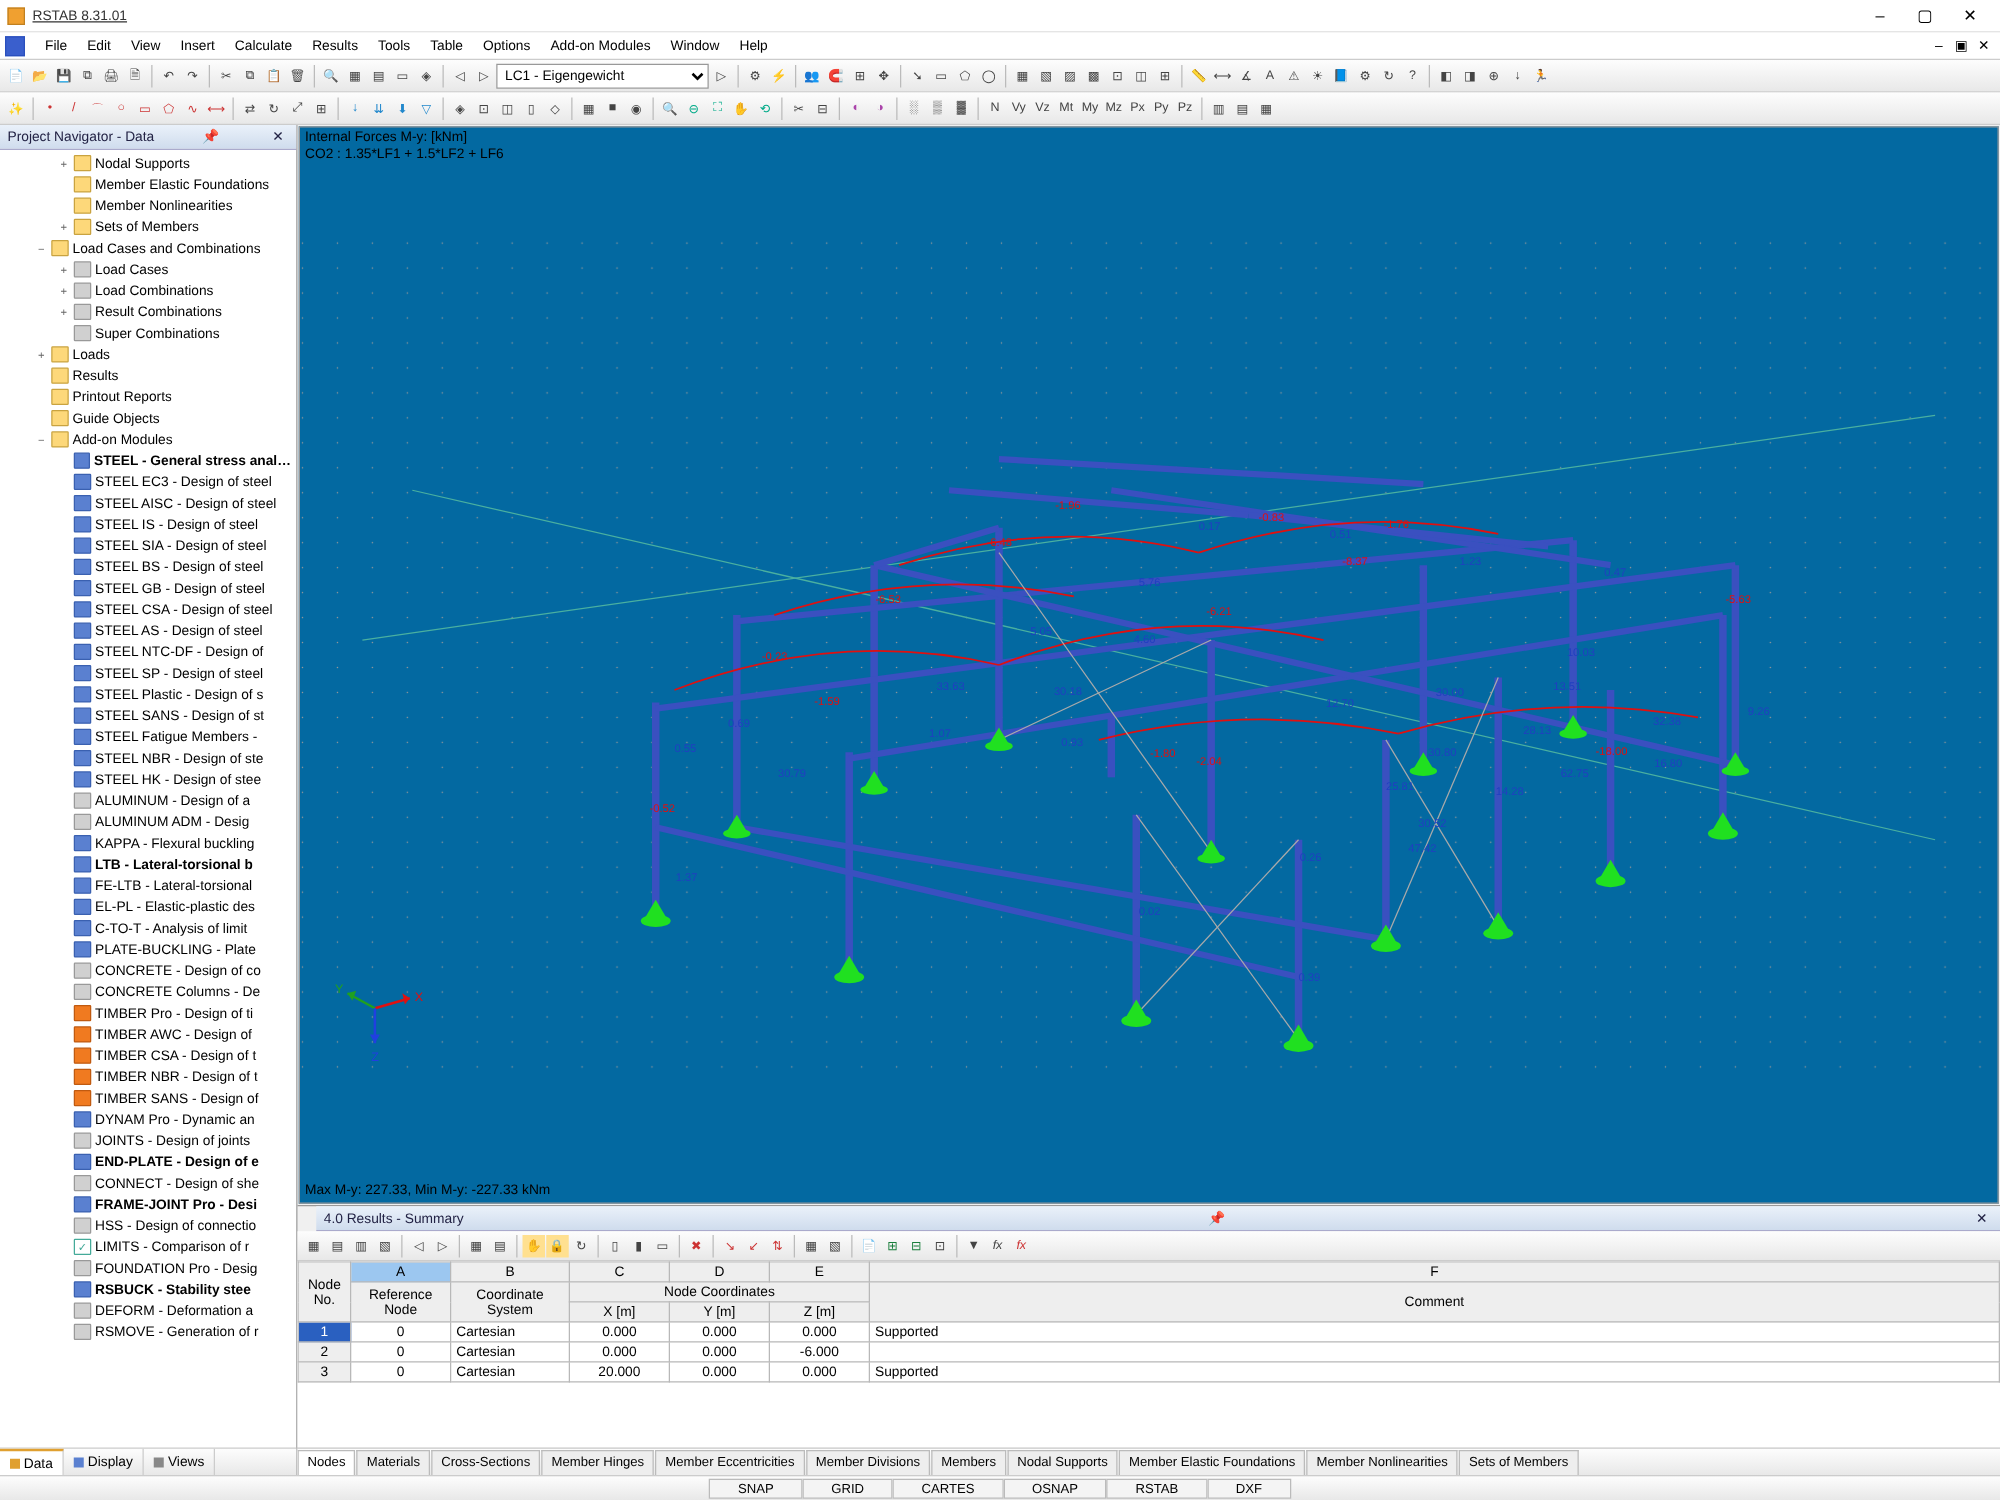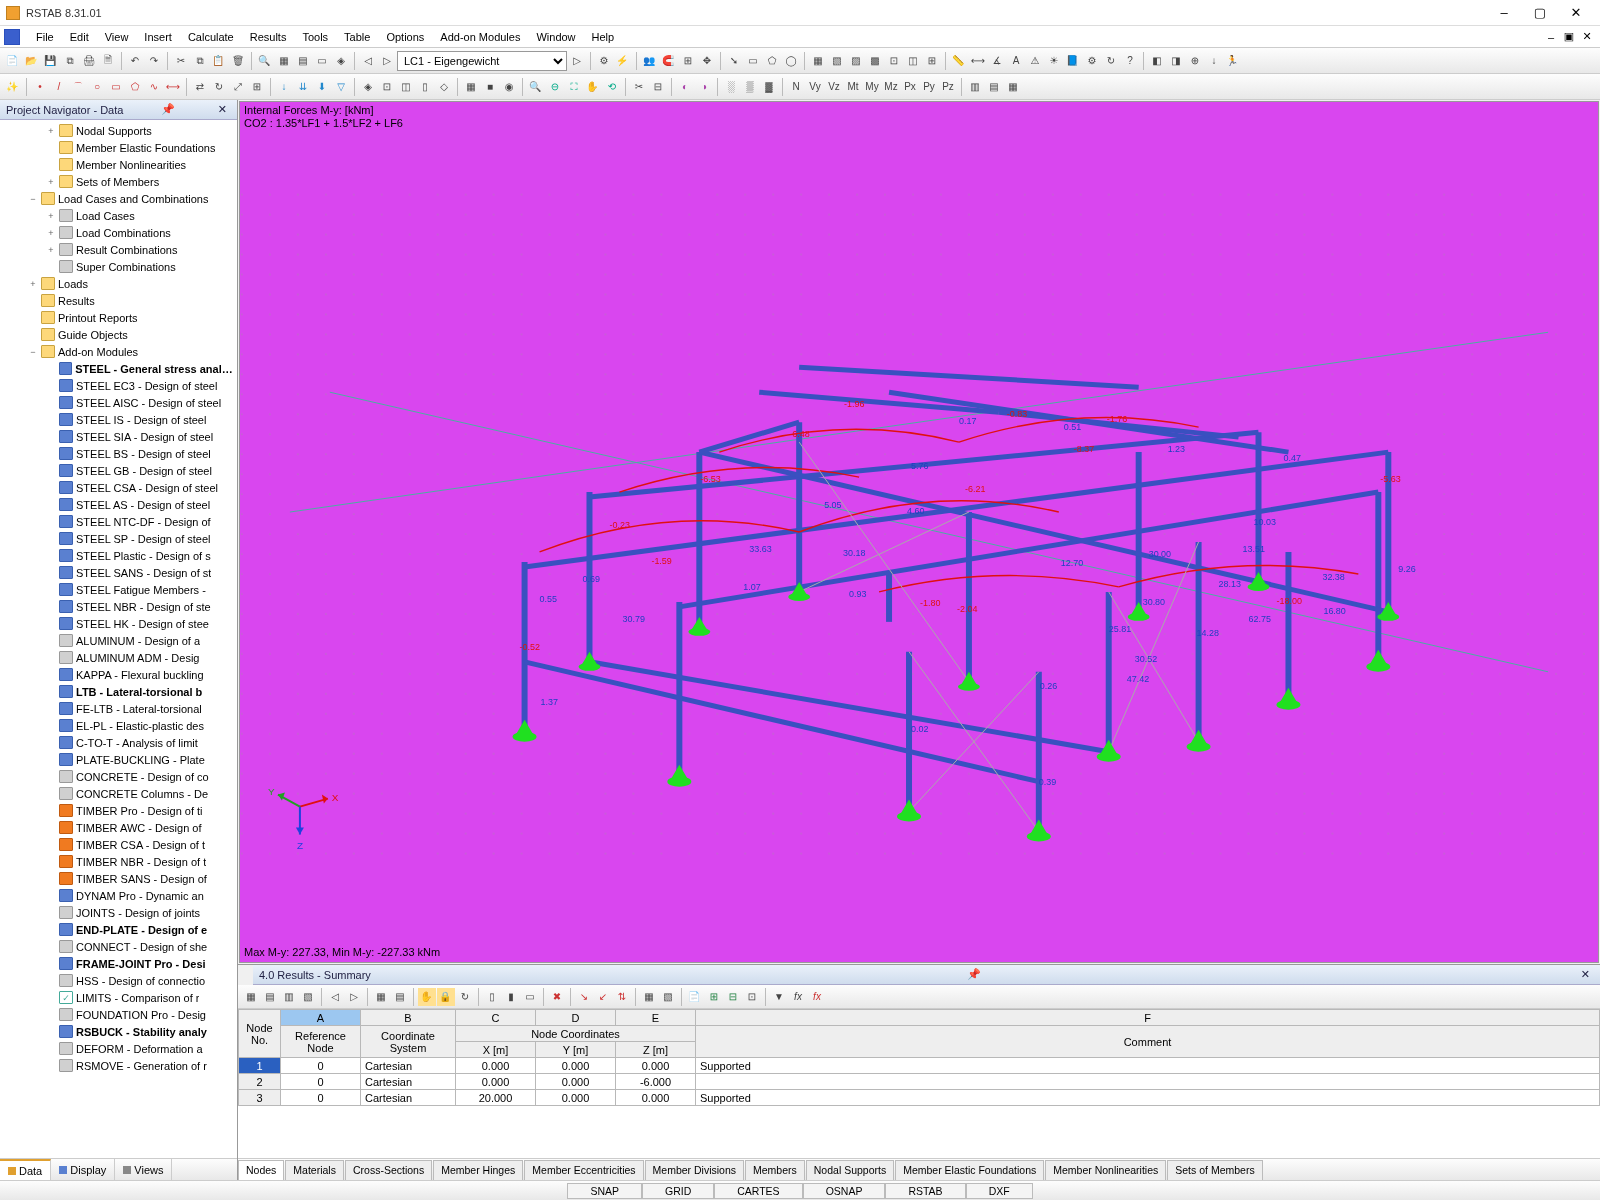"RSTAB 8.31.01" .title-bar .title { text-decoration: none -> underline }
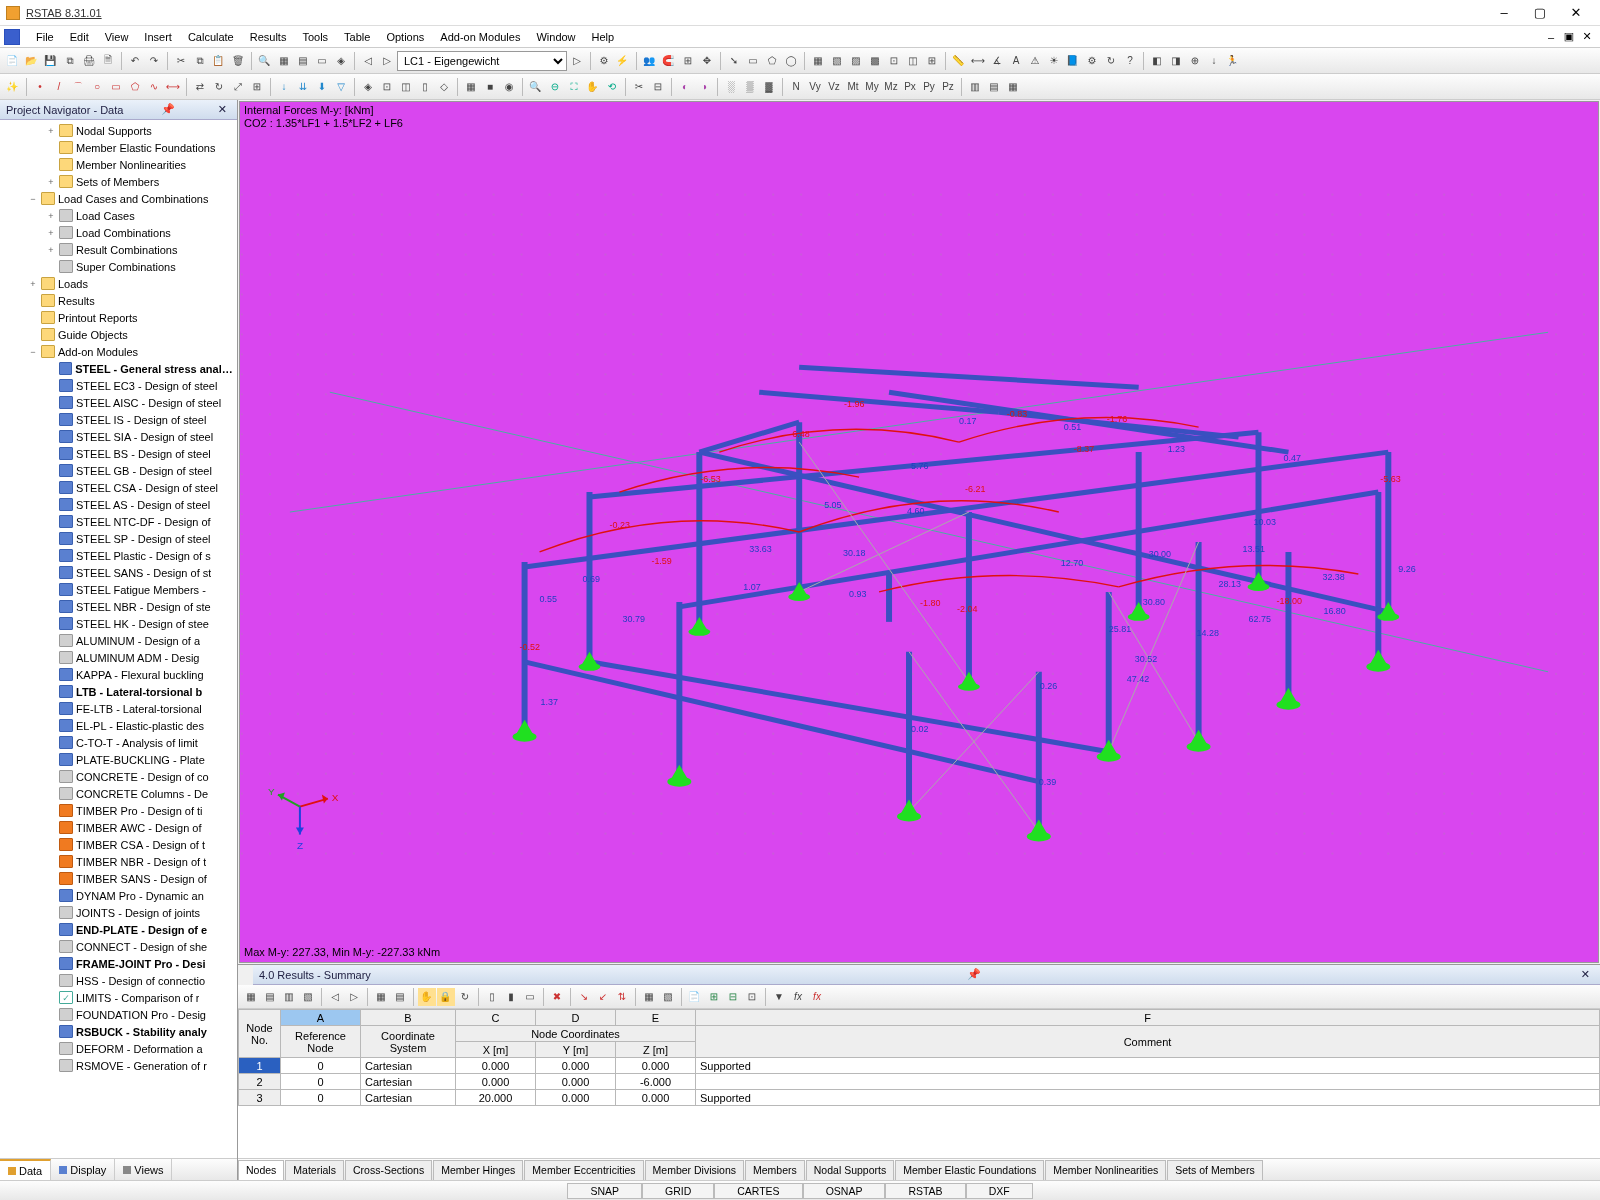"Internal Forces M-y: [kNm]" .viewport { background: #d946ef -> #0369a1 }
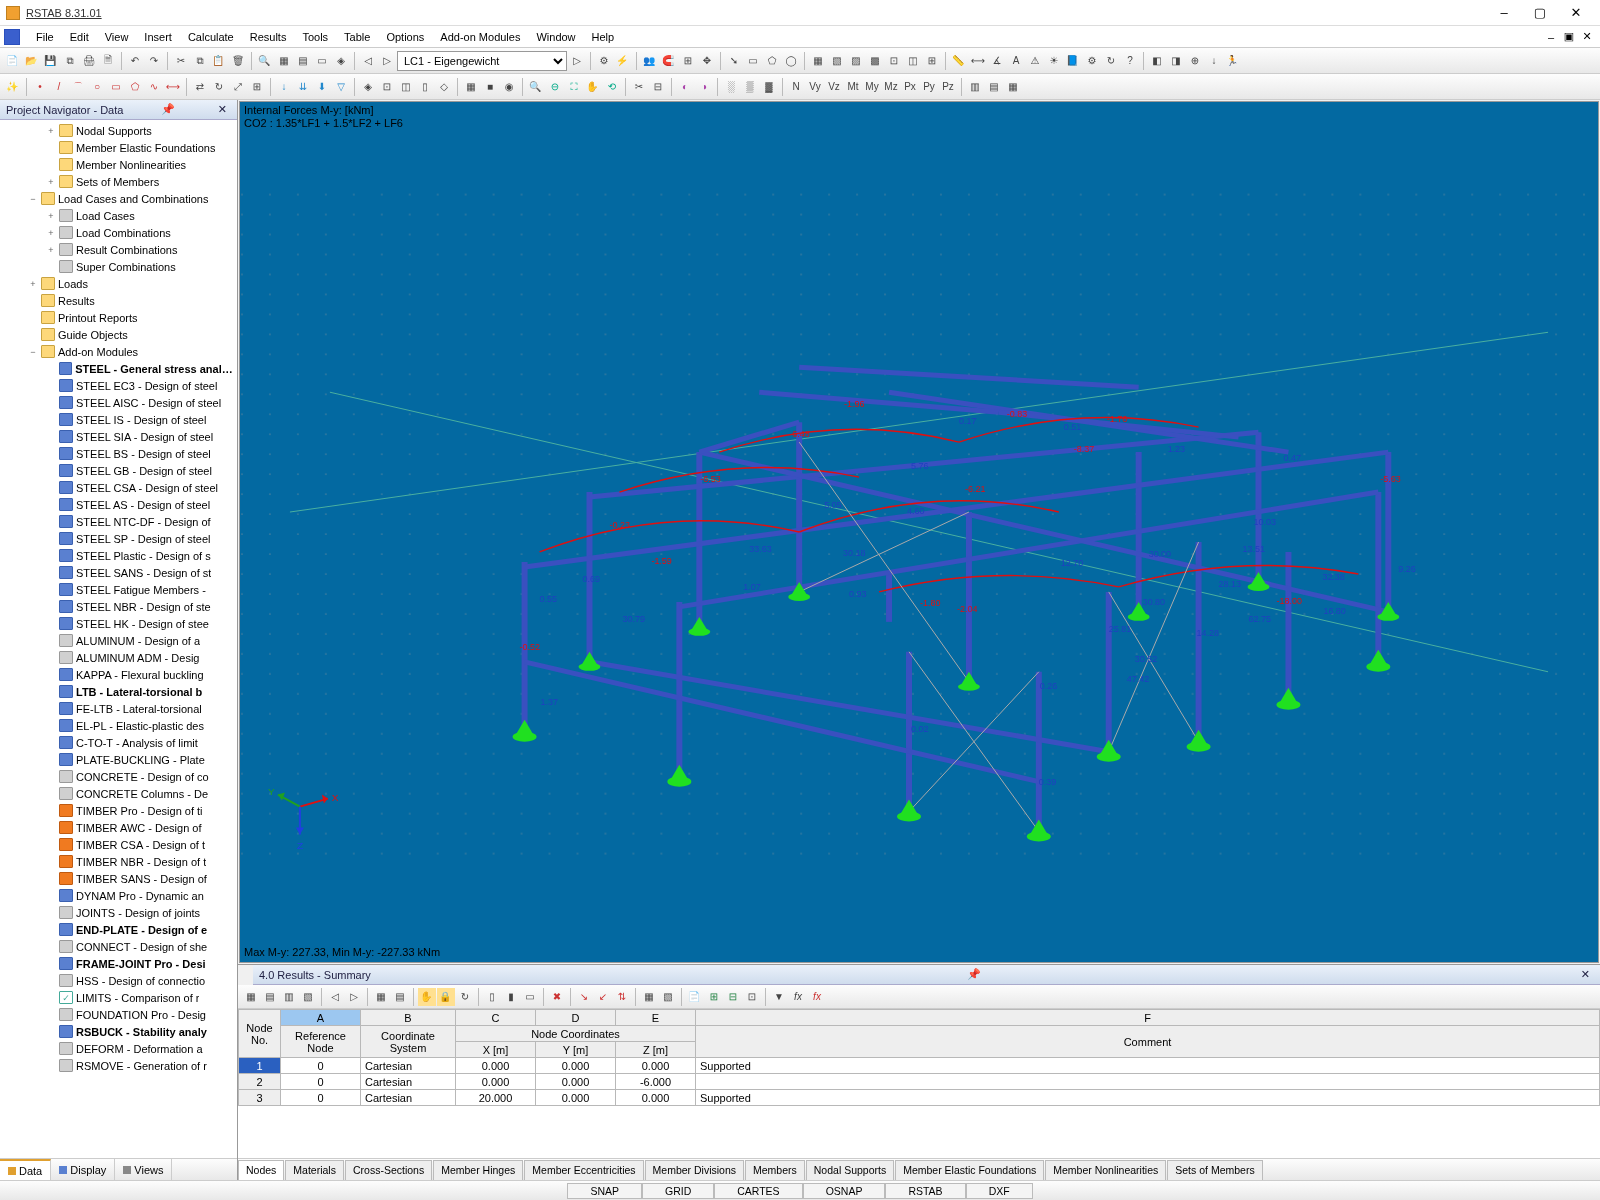"RSBUCK - Stability analy" span.txt { text: analy -> stee }
